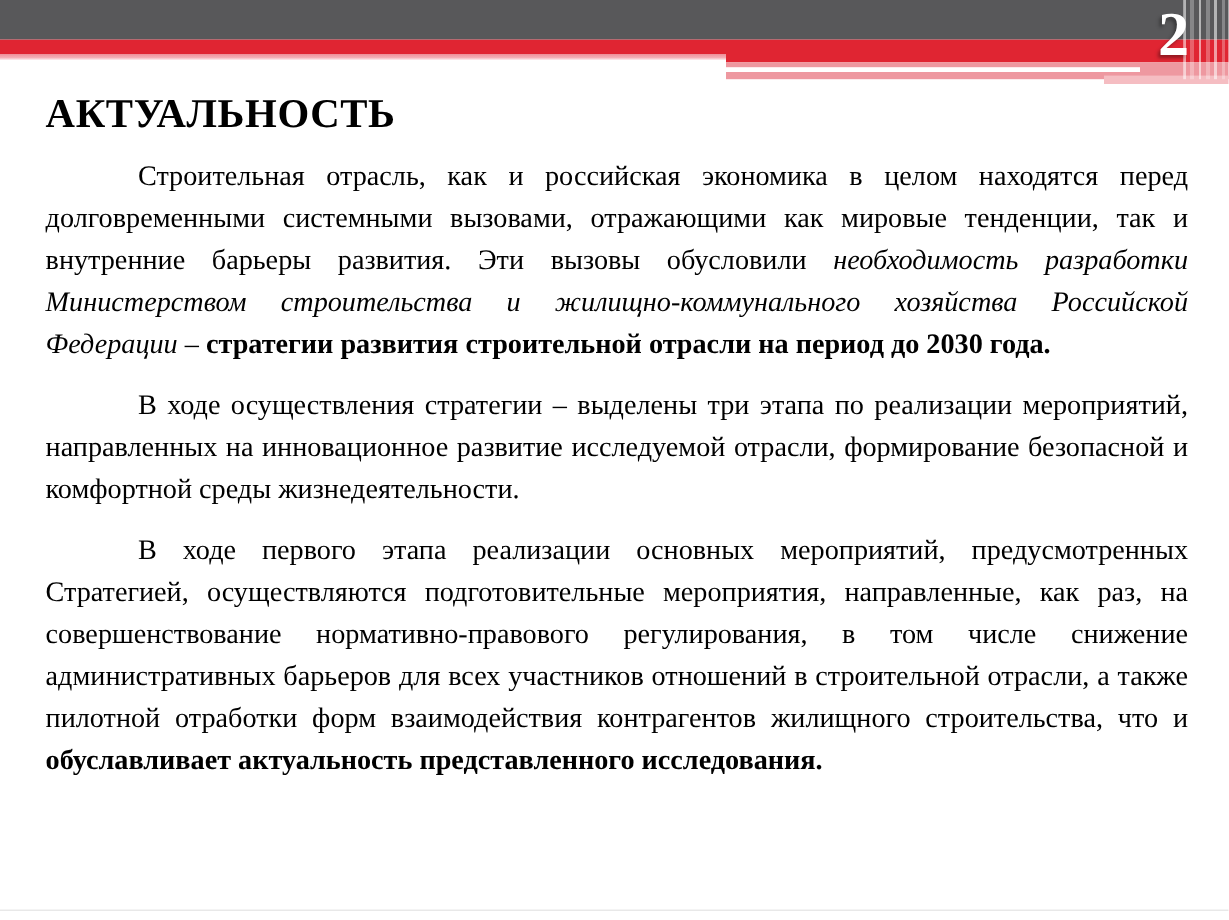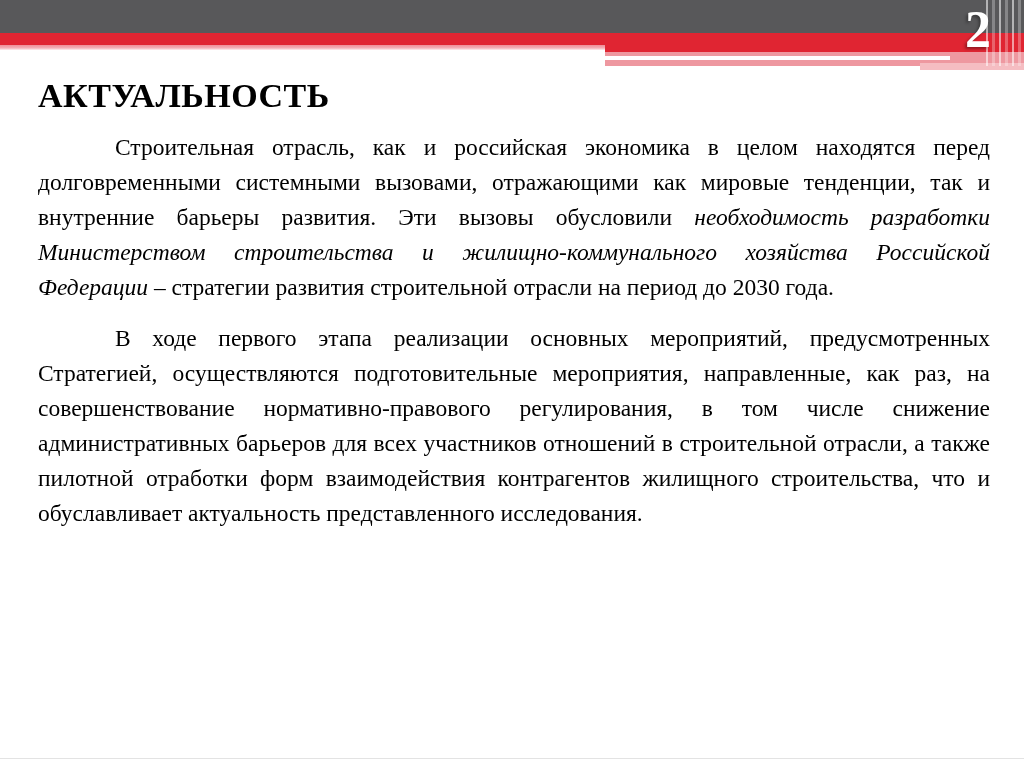"стратегии развития строительной отрасли" .content p span.bold { font-weight: normal -> bold }
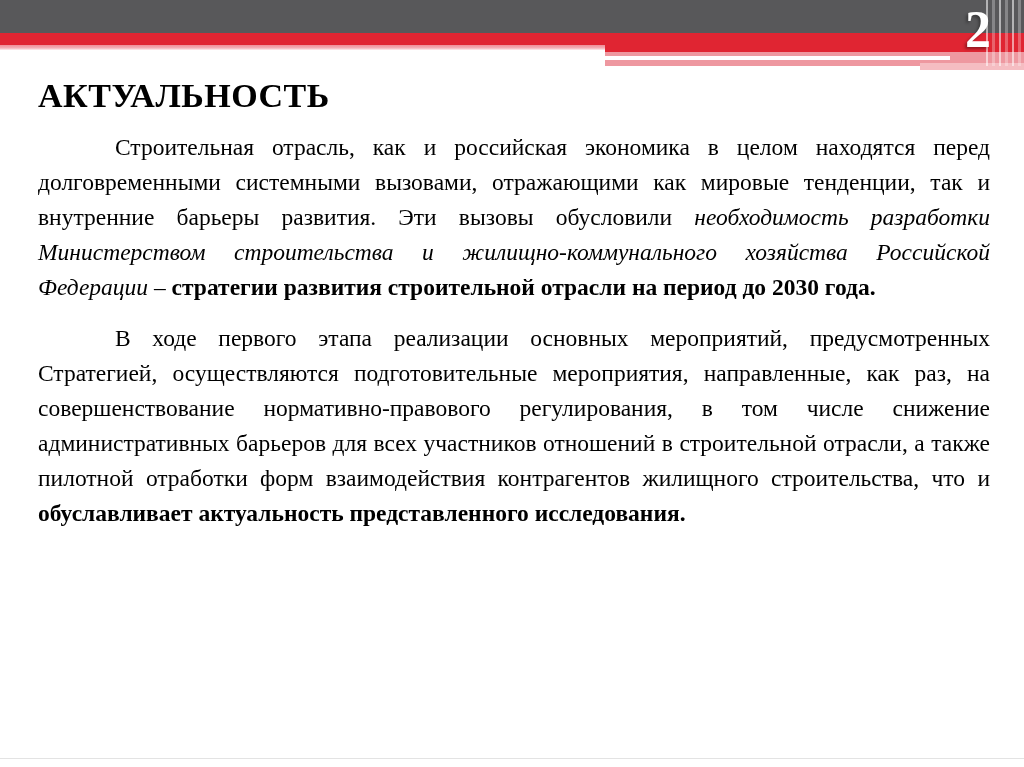"В ходе осуществления стратегии –" p { html: none -> <p><span>В ходе осуществления стратегии – выделены три этапа по реализации мероприятий, направленных на инновационное развитие исследуемой отрасли, формирование безопасной и комфортной среды жизнедеятельности.</span></p> }
